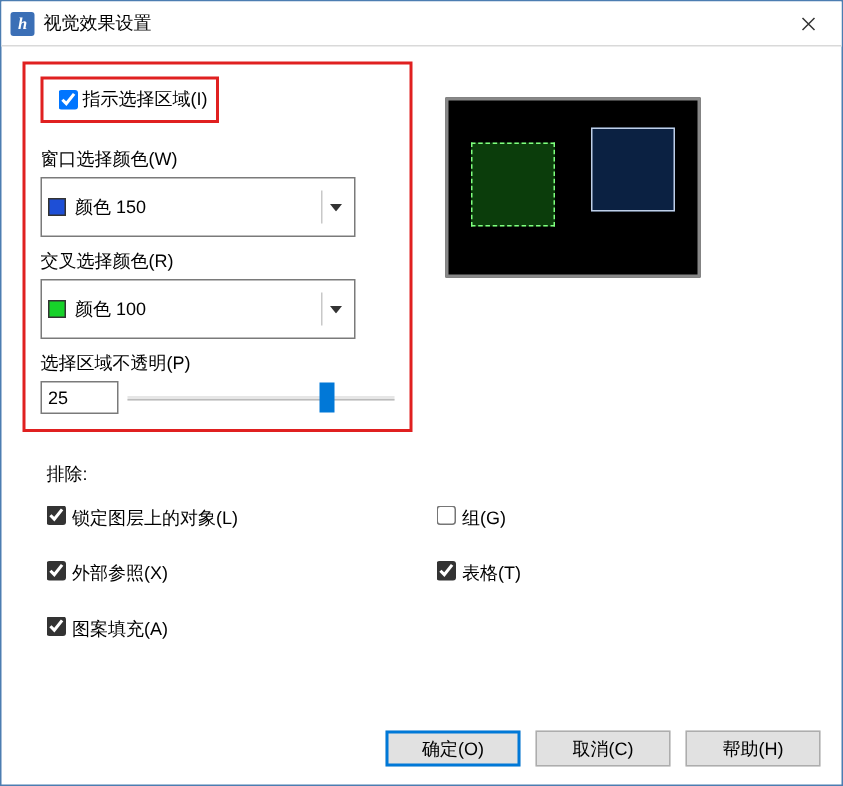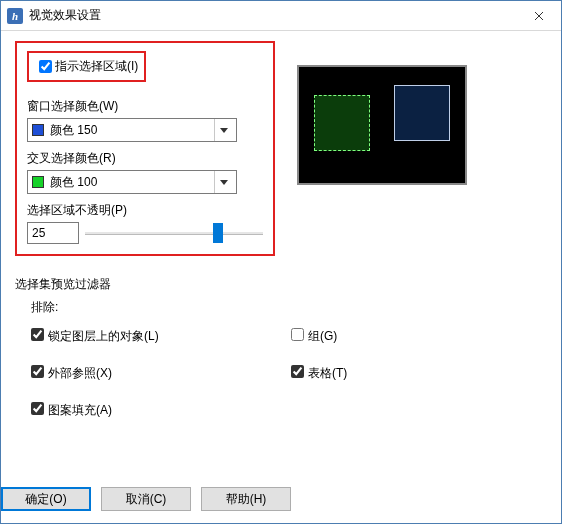"颜色 150" .combo { height: 24px -> 40px }
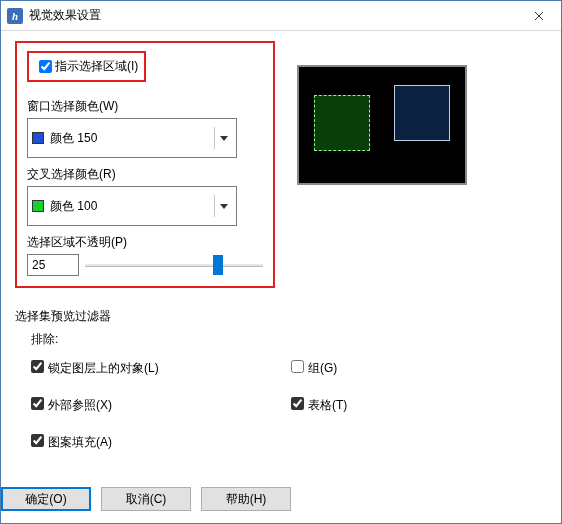"选择集预览过滤器" div.section-title { html: <div>选择集预览过滤器</div> -> none }
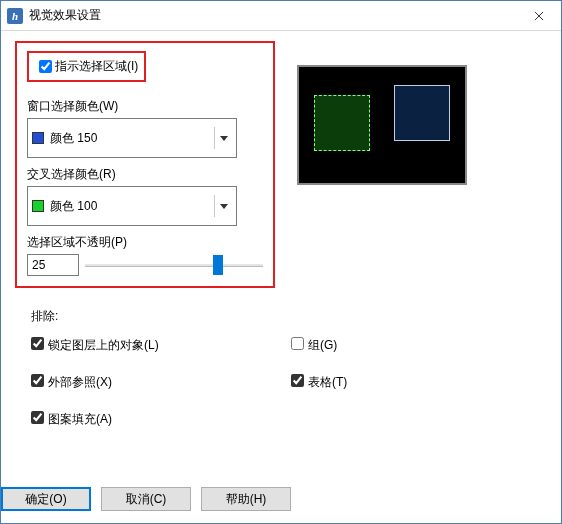"确定(O)" .footer { justify-content: none -> flex-end }
